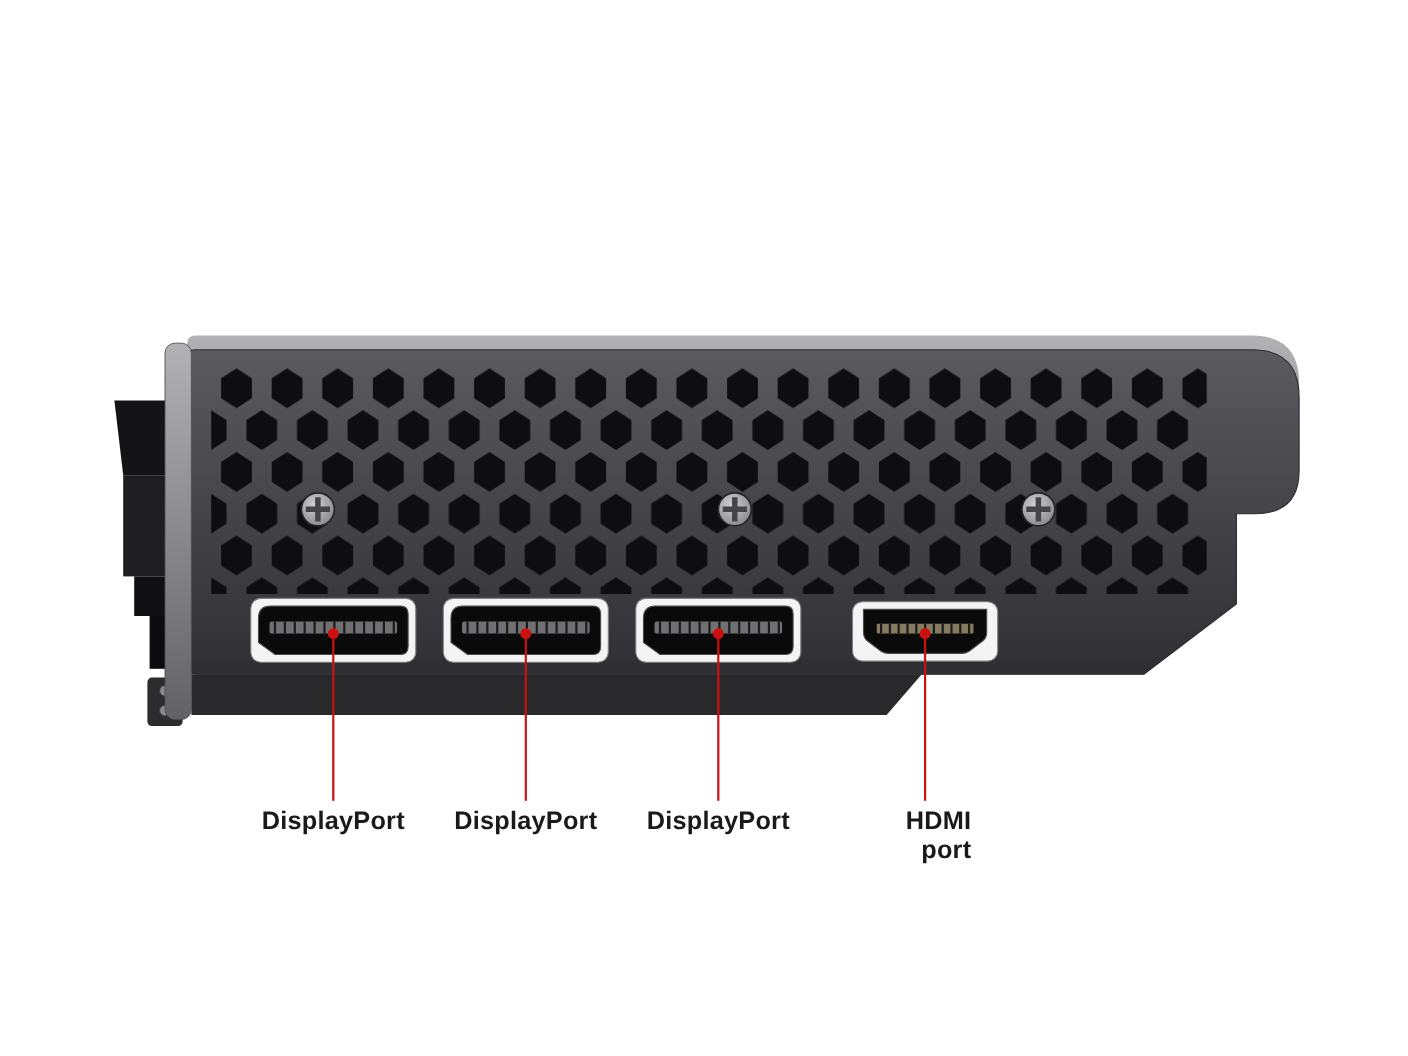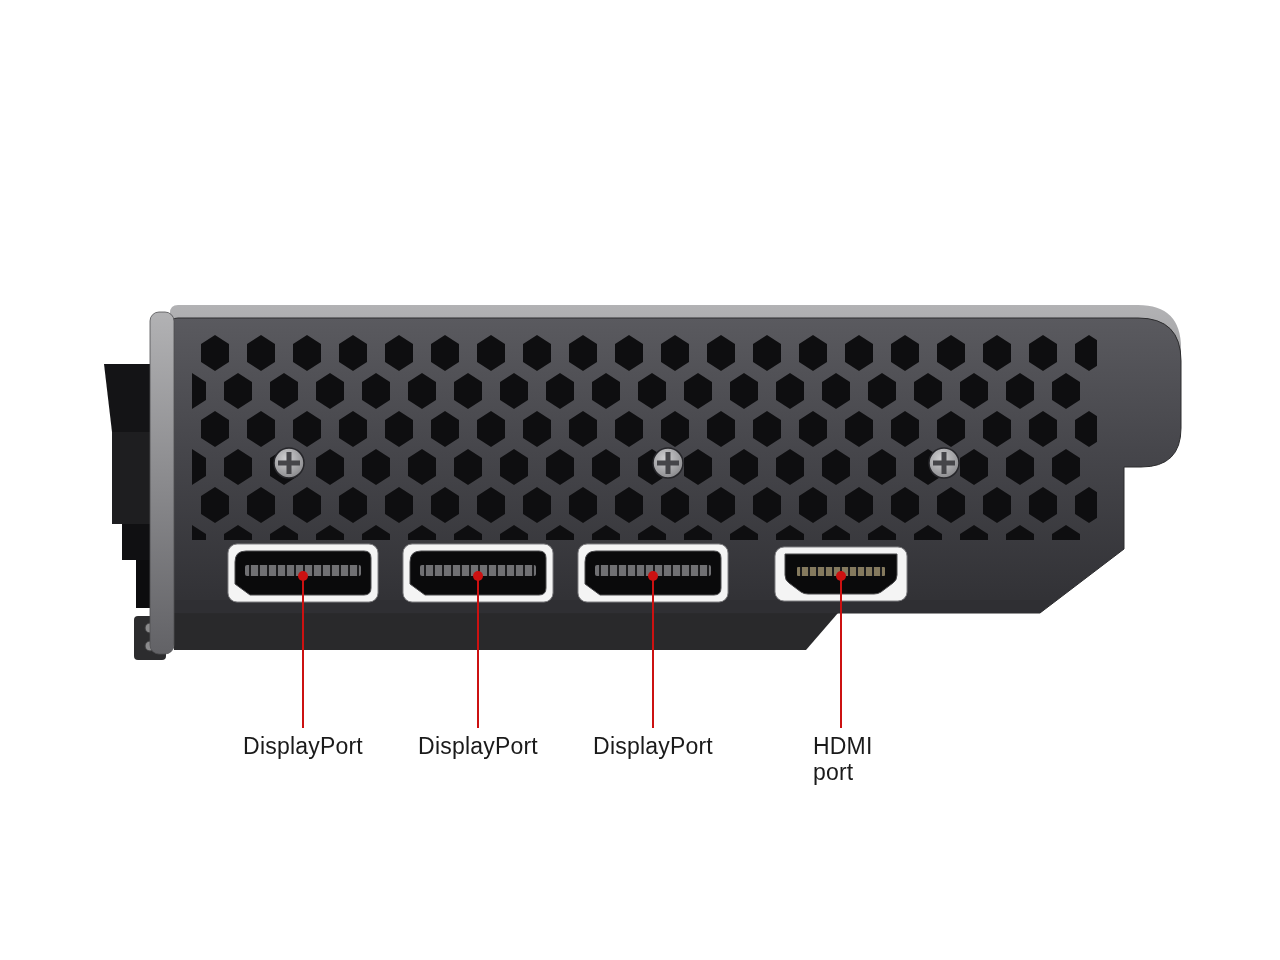"DisplayPort" .stage { font-weight: none -> bold }
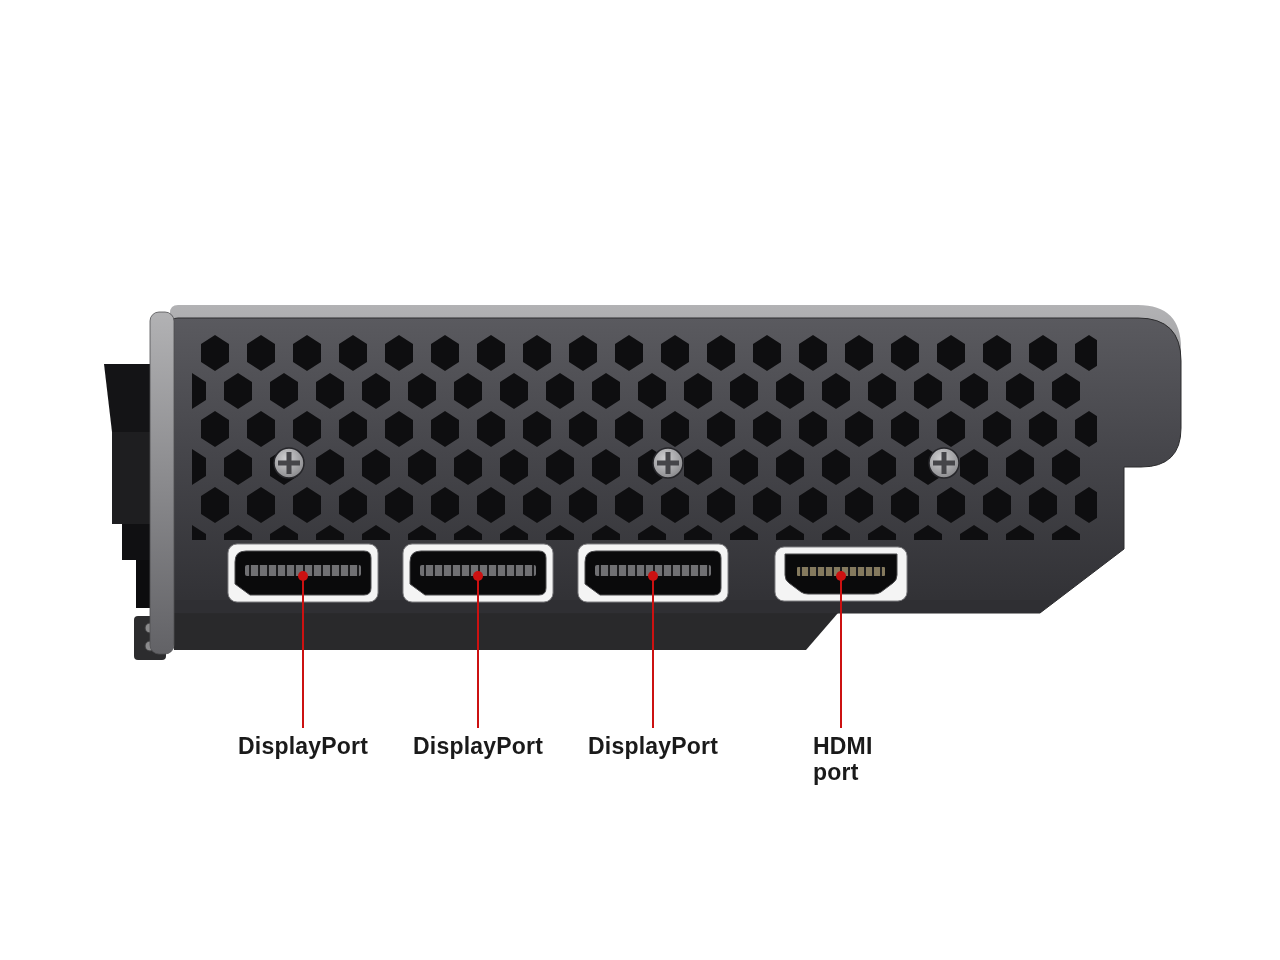"HDMI port" .port-label.wrap { text-align: left -> right }
